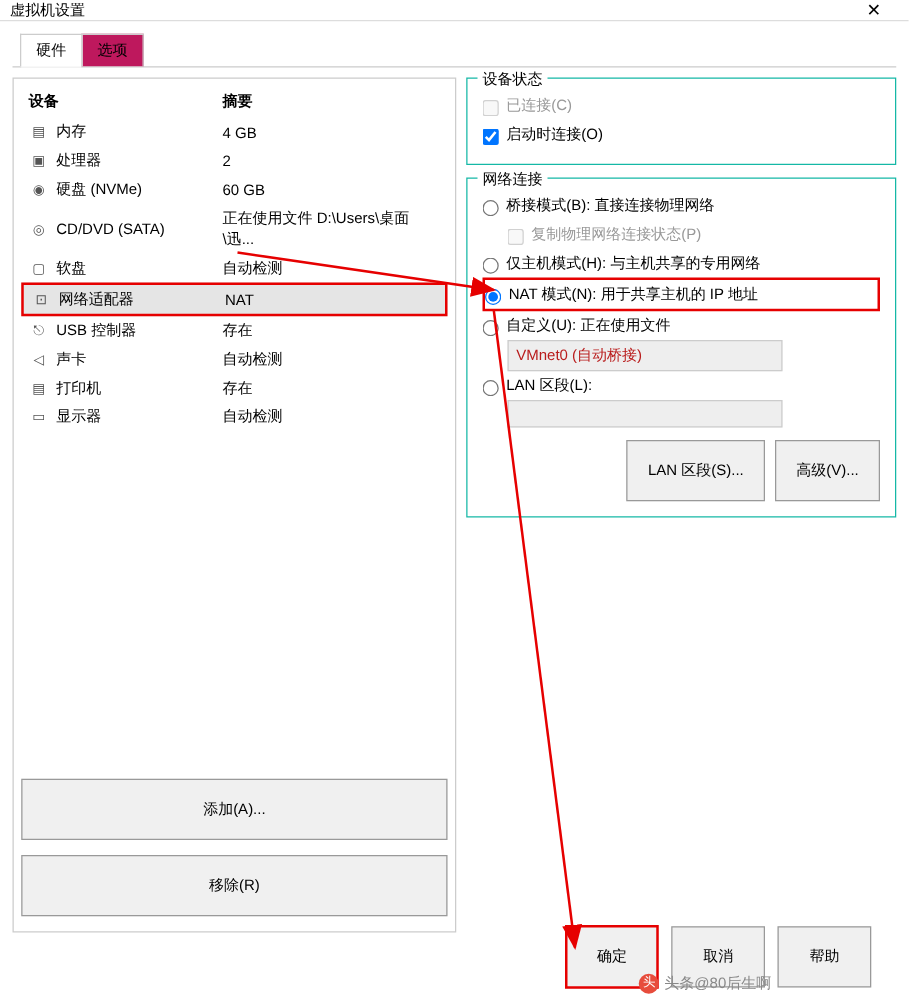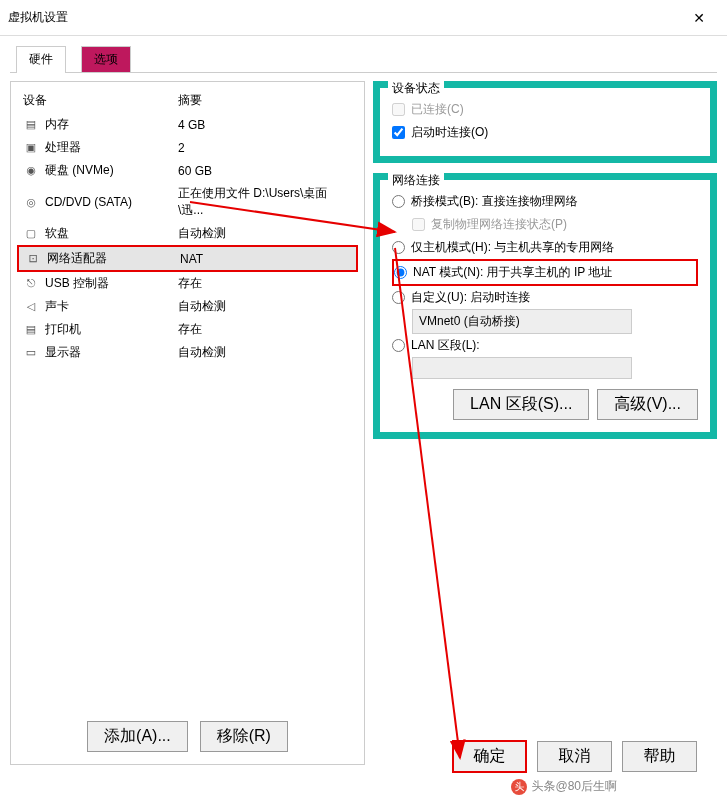"虚拟机设置" .titlebar { height: 36px -> 17px }
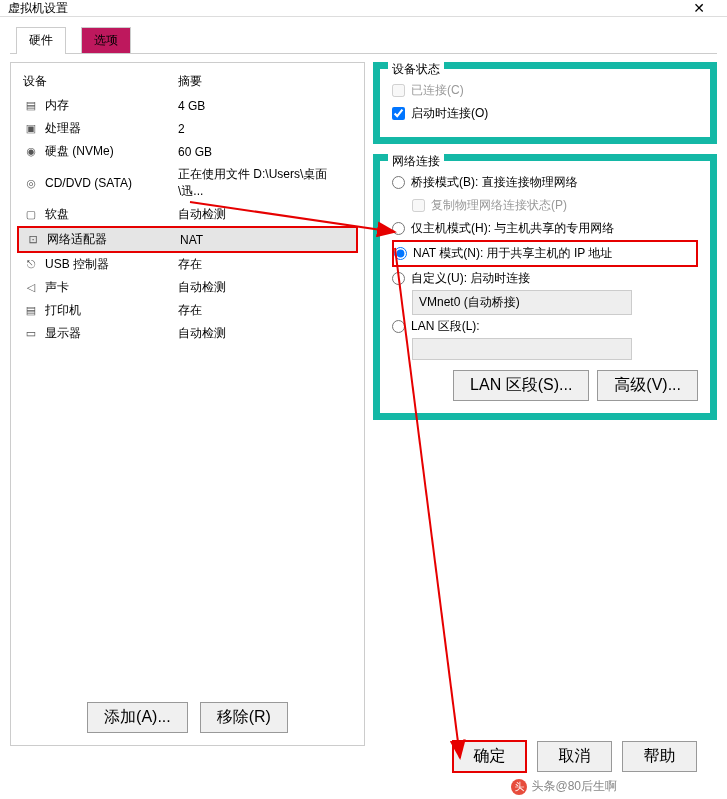"硬件" .tabs { gap: 16px -> none }
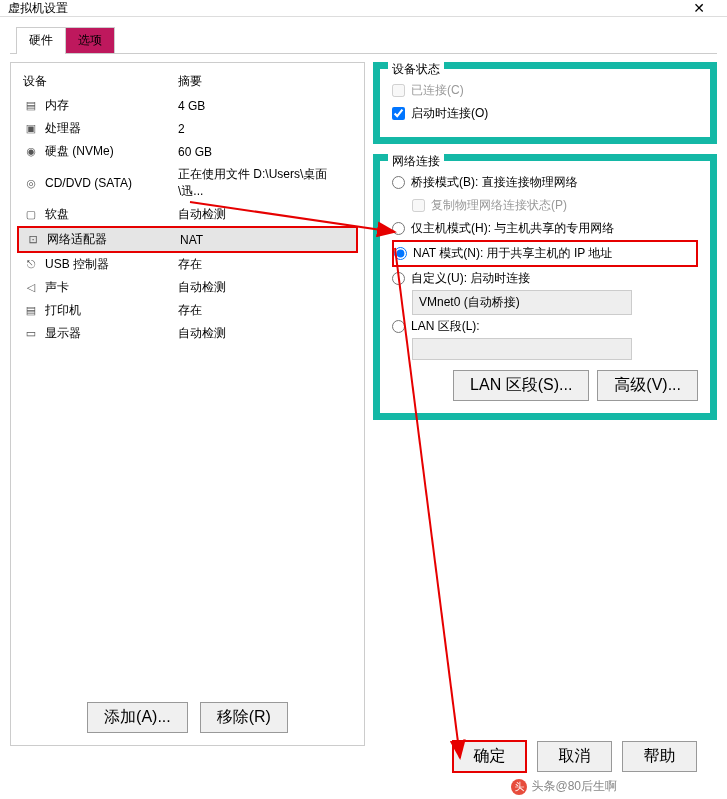"设备状态" .fieldset { border: 7px solid #14b8a6 -> 1px solid #14b8a6 }
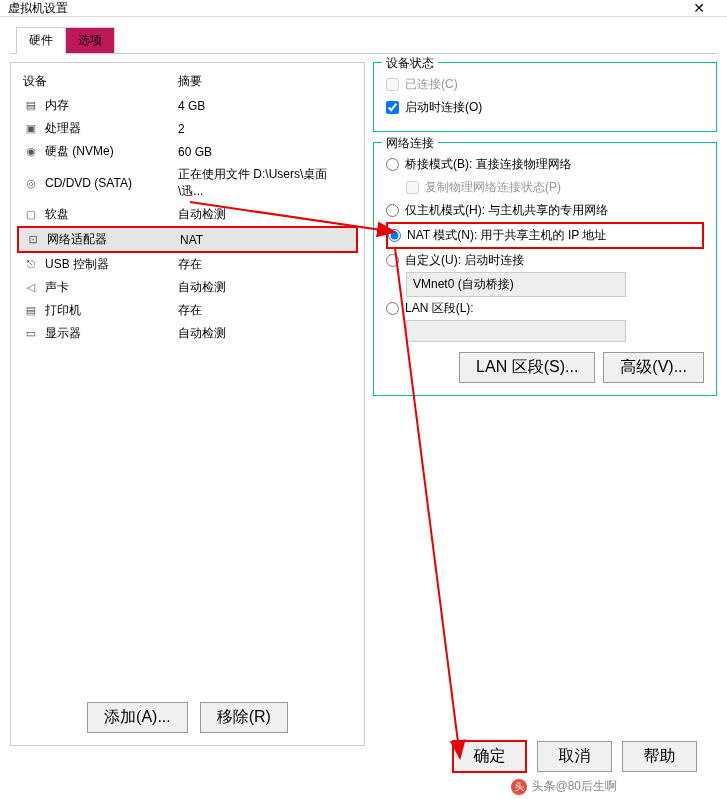"设备" .dev-header { font-weight: none -> bold }
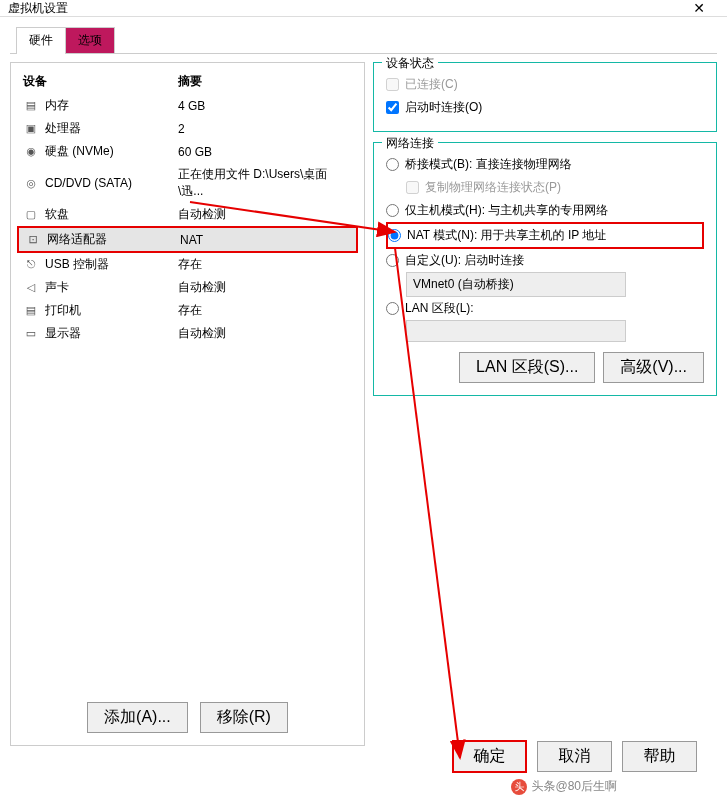"已连接(C)" .checkbox-row, .radio-row { align-items: center -> flex-end }
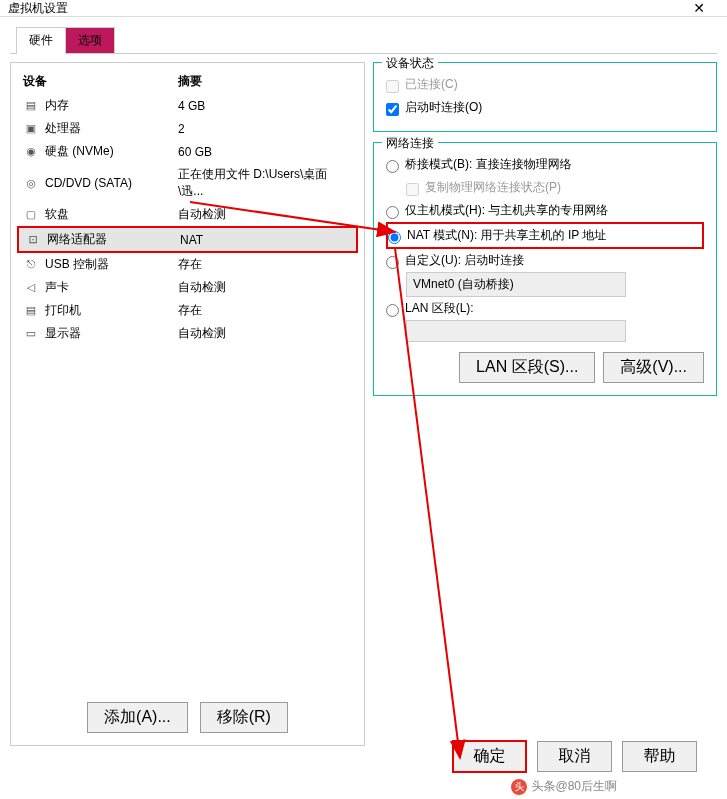"自定义(U): 启动时连接" span { text: 启动时连接 -> 正在使用文件 }
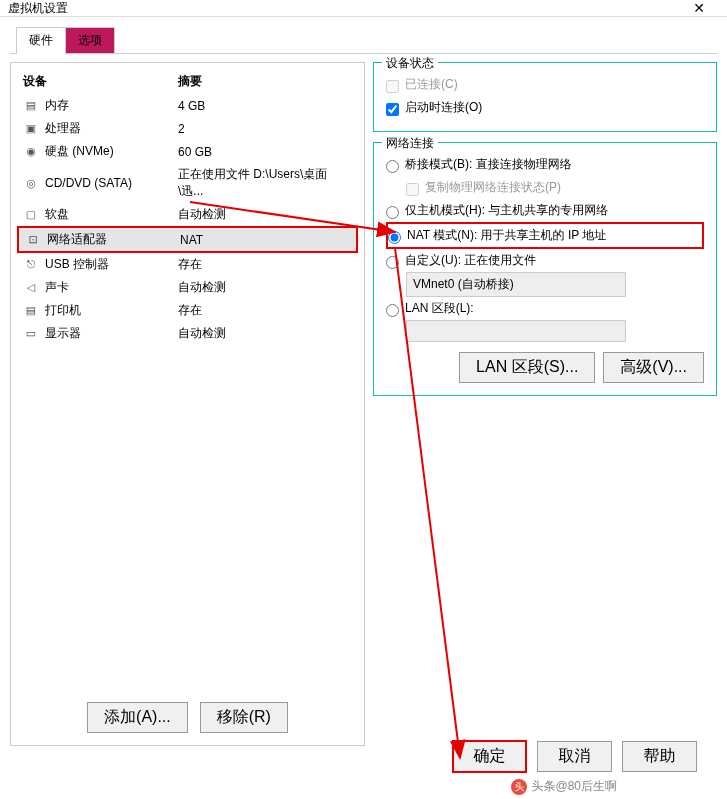"VMnet0 (自动桥接)" .select-box { color: #000000 -> #b91c1c }
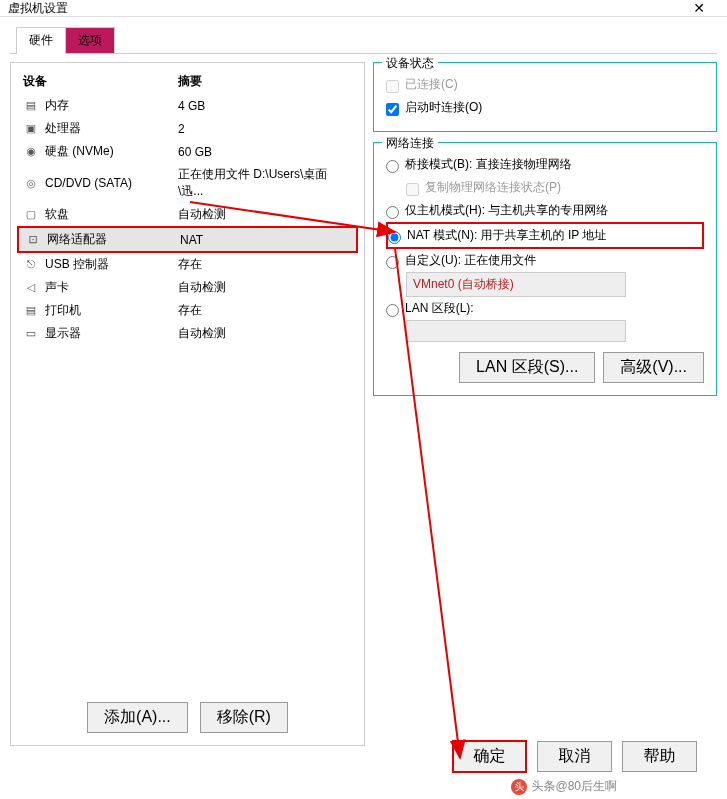"LAN 区段(S)..." .btn { font-size: 16px -> 12px; padding: 4px 16px -> 15px 16px }
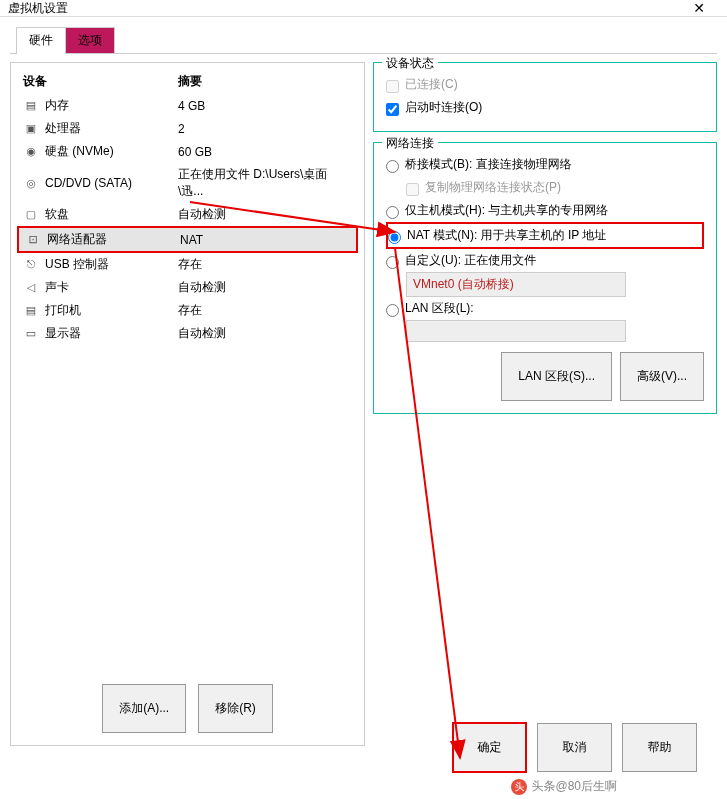"添加(A)..." .left-buttons { flex-direction: none -> column; justify-content: center -> flex-start }
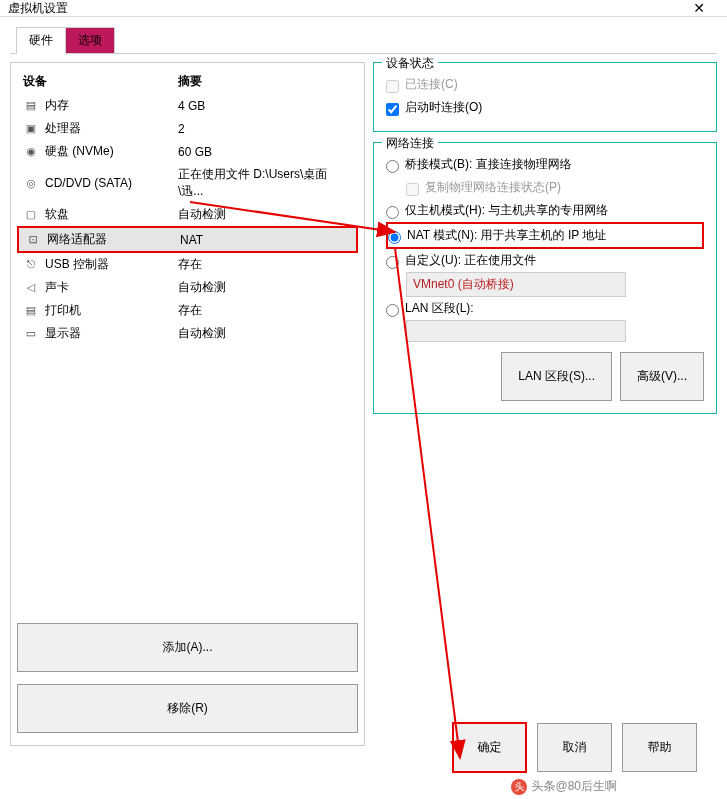"确定" .bottom-buttons { bottom: 26px -> 8px }
